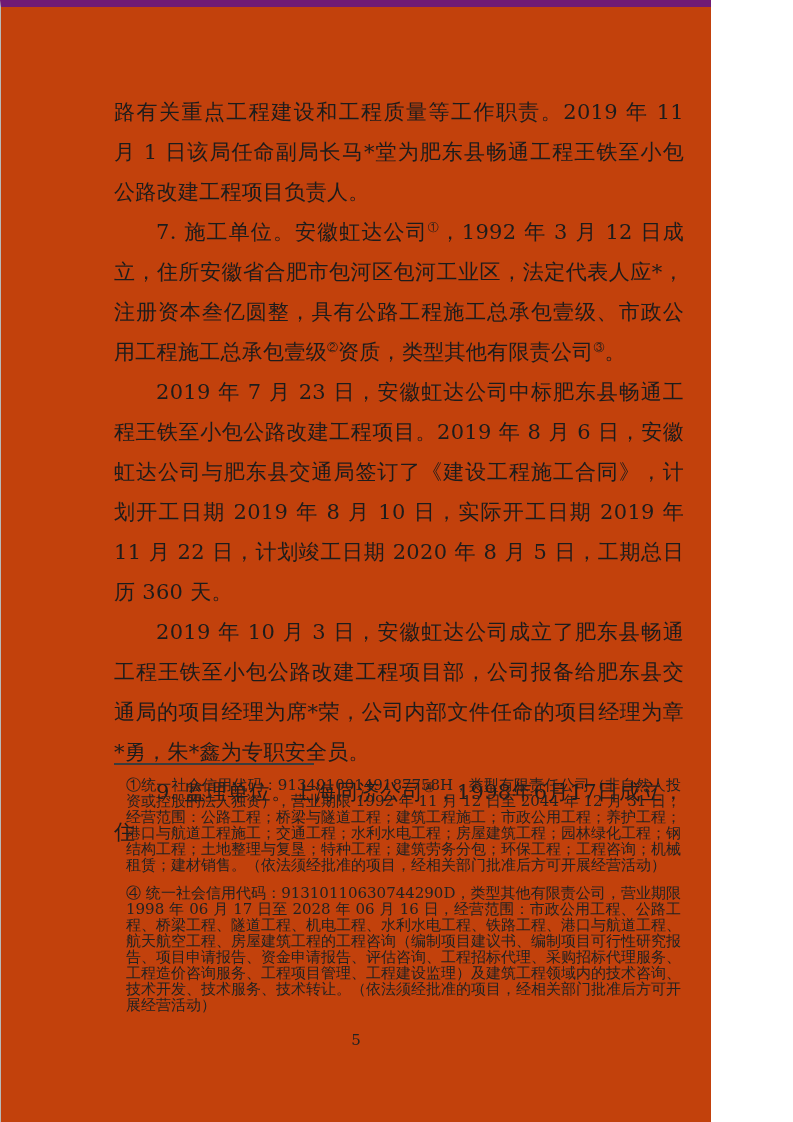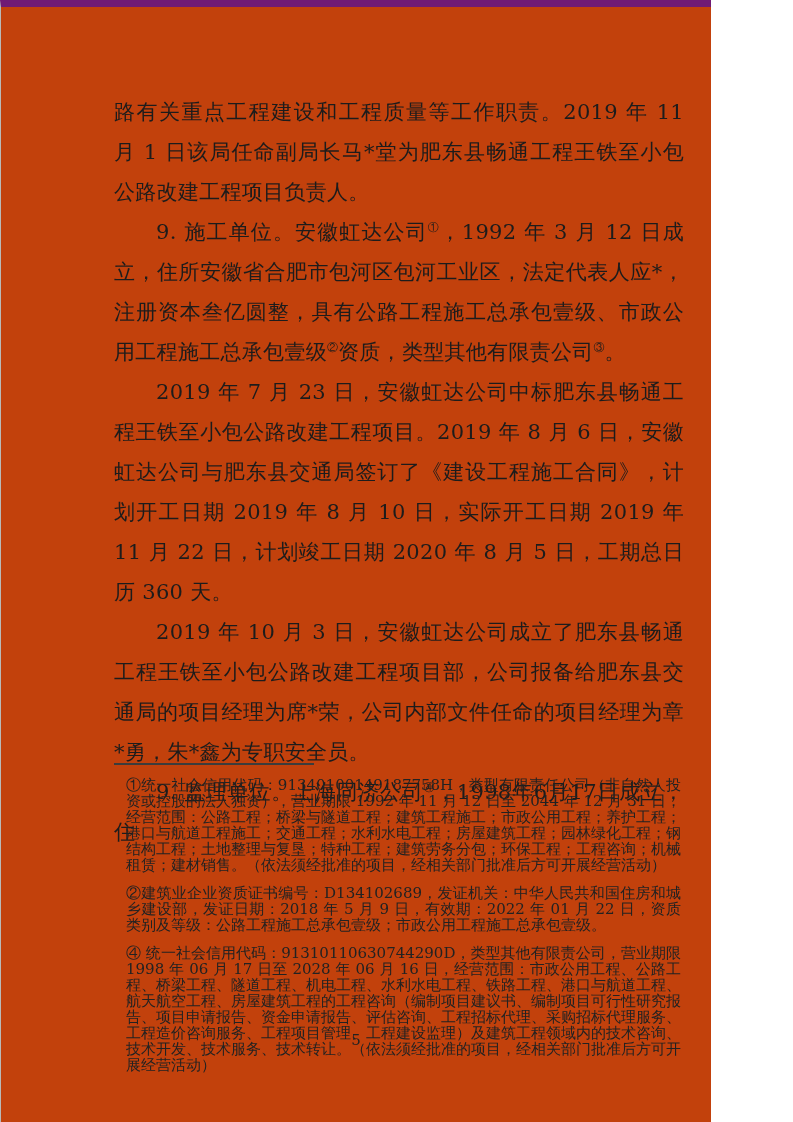"9. 施工单位。安徽虹达公司" span { text: 9 -> 7 }
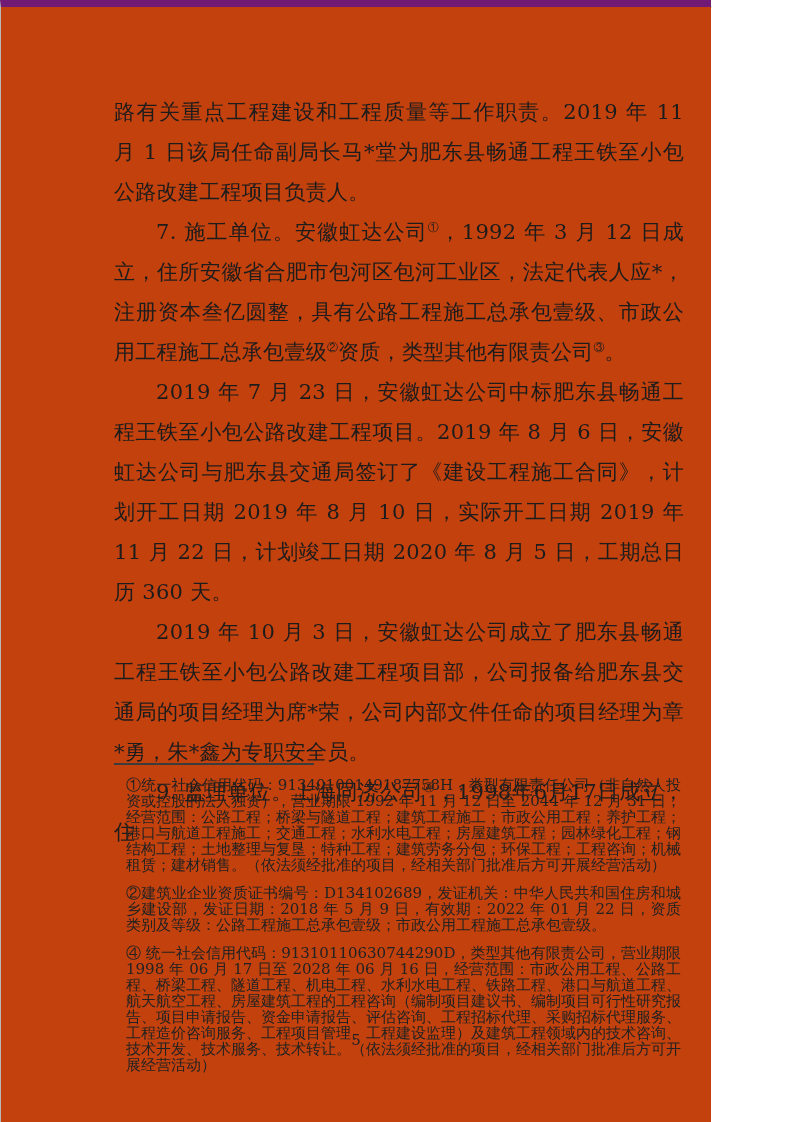"②建筑业企业资质证书编号：D134102689，发证机关：中华人民共和国住房和城" p.footnote { html: <p>②建筑业企业资质证书编号：D134102689，发证机关：中华人民共和国住房和城乡建设部，发证日期：2018 年 5 月 9 日，有效期：2022 年 01 月 22 日，资质类别及等级：公路工程施工总承包壹级；市政公用工程施工总承包壹级。</p> -> none }
